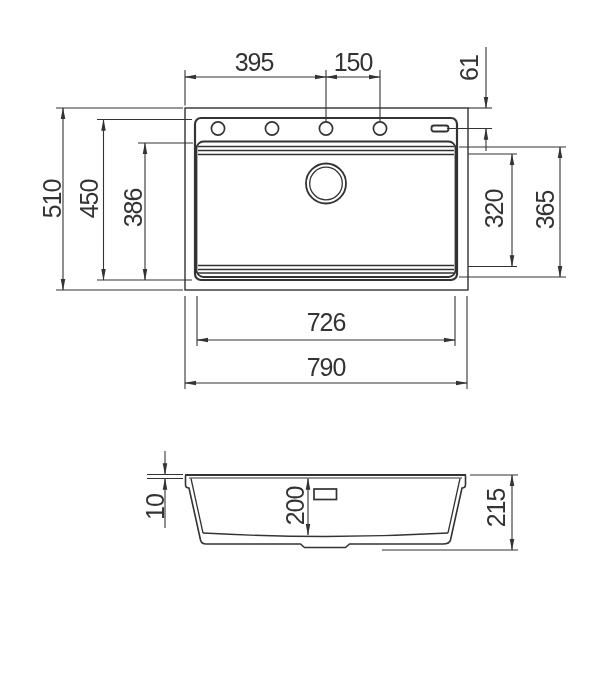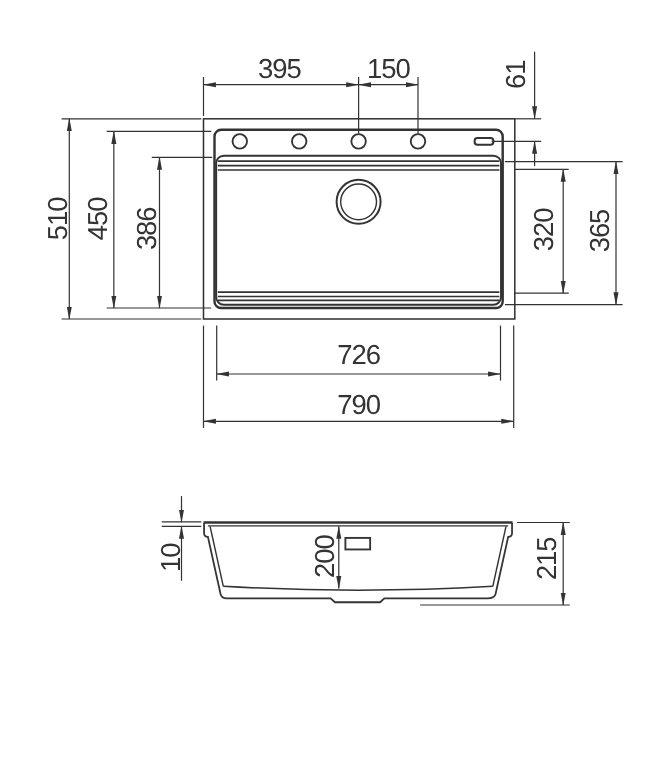"395" .stage { border-radius: none -> 16px }
